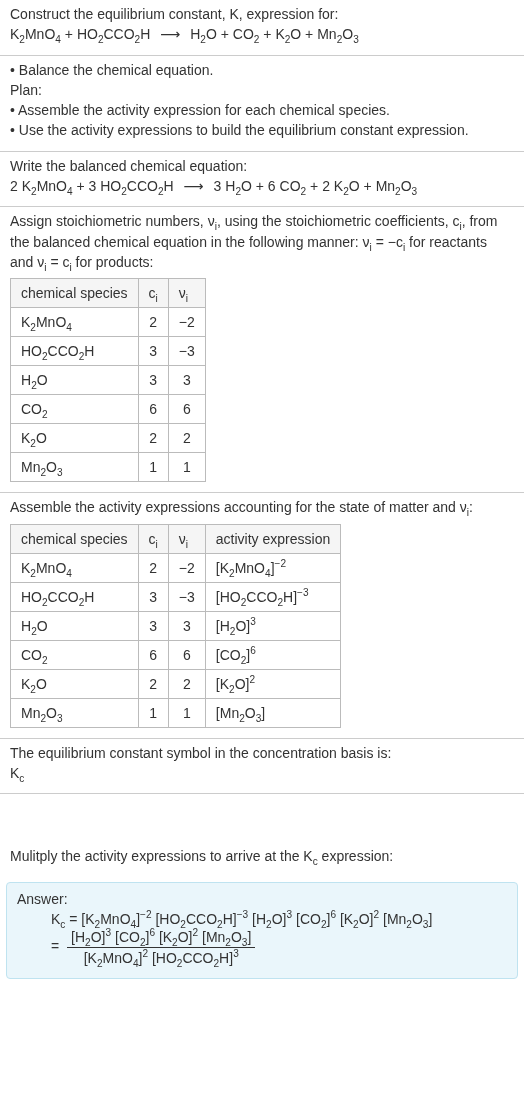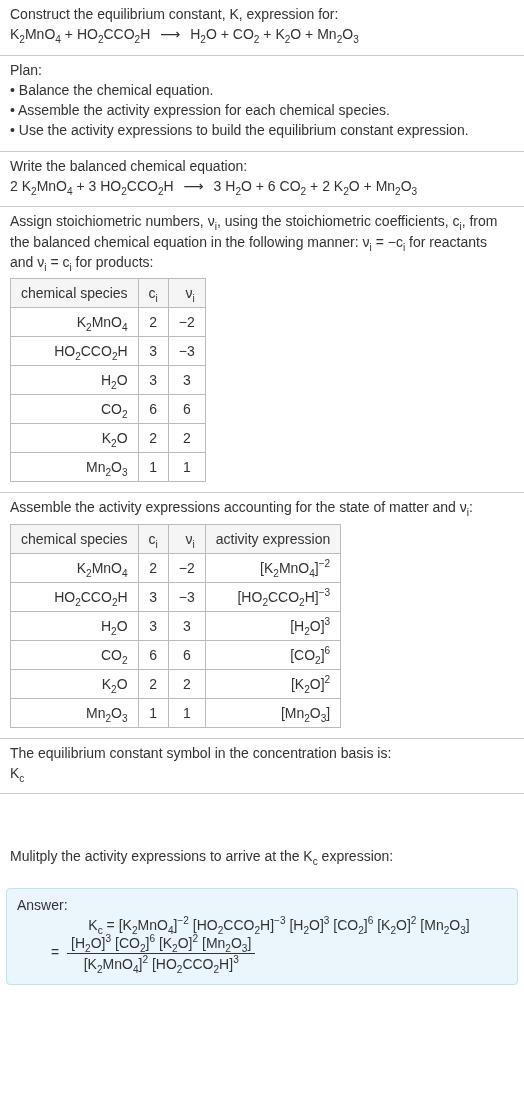"Plan:" div.line { order: before "• Balance the chemical equation." -> after "• Balance the chemical equation." }
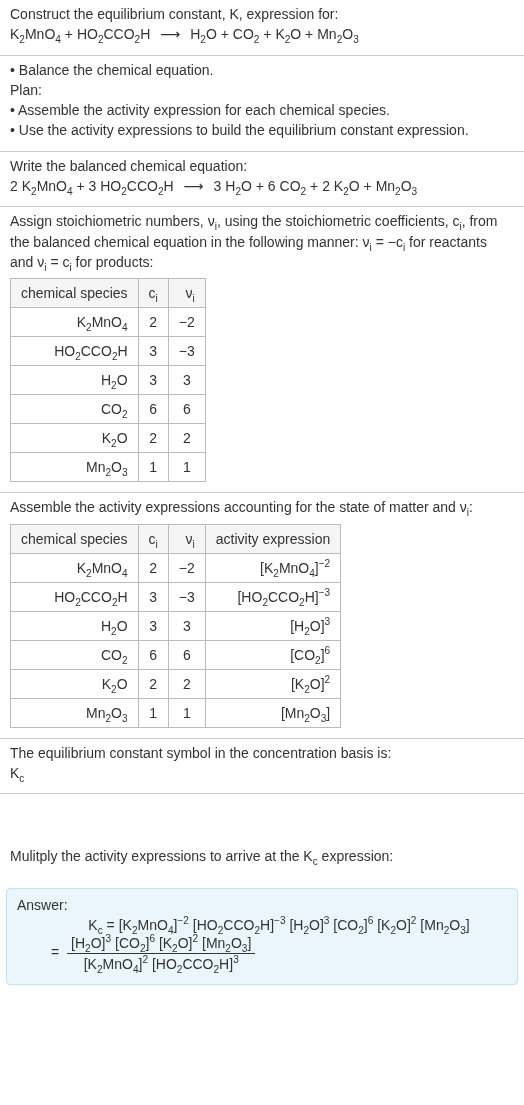"chemical species" th, td { text-align: right -> left }
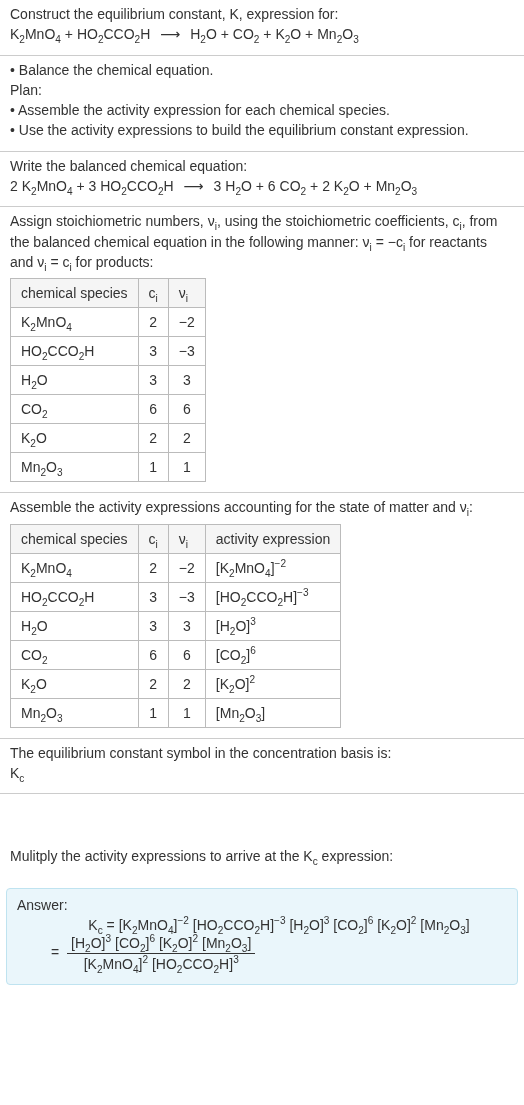"Answer:" .answer-box { margin: 12px 6px 10px 6px -> 6px 6px 10px 6px }
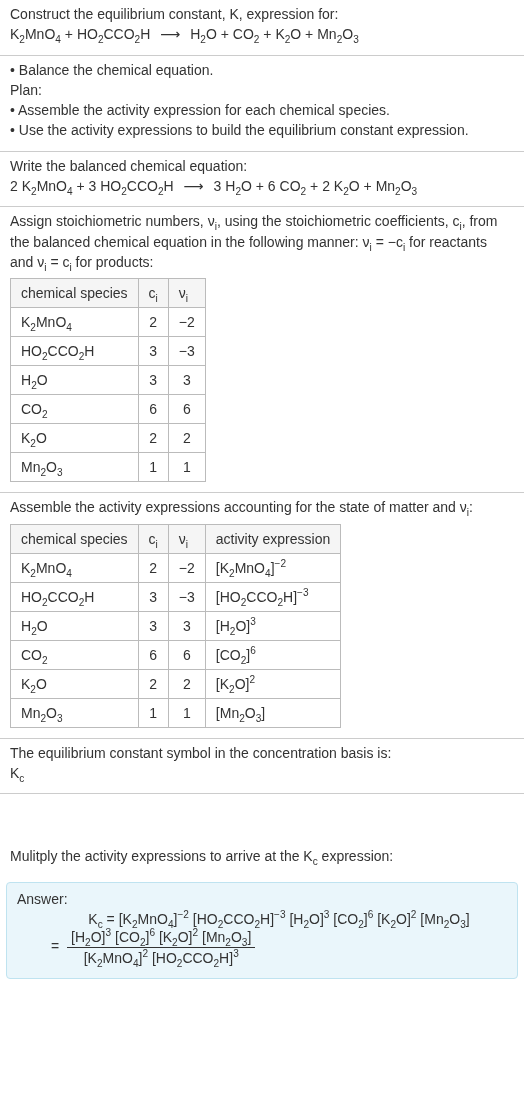"Kc = [K2MnO4]−2 [HO2CCO2H]−3 [H2O]3" .eq-first { text-align: center -> none }
